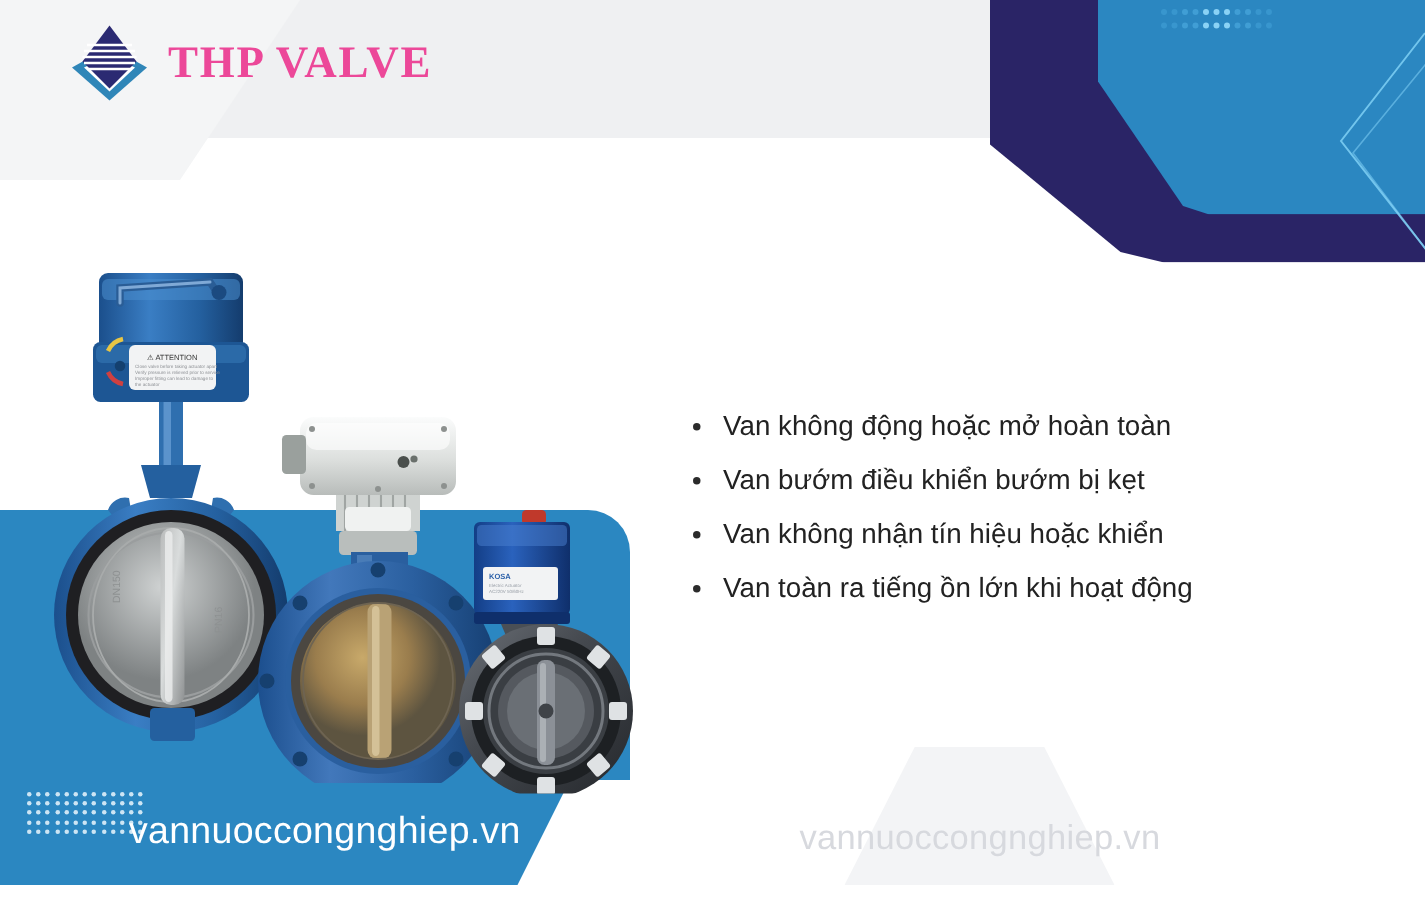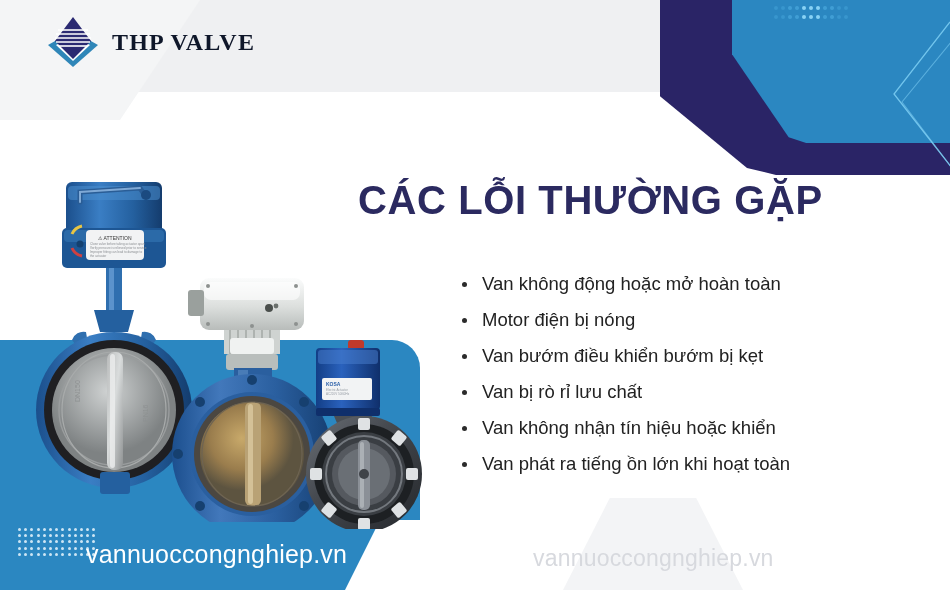"THP VALVE" .logo-text { color: #0f172a -> #ec4899; font-size: 24px -> 30px }
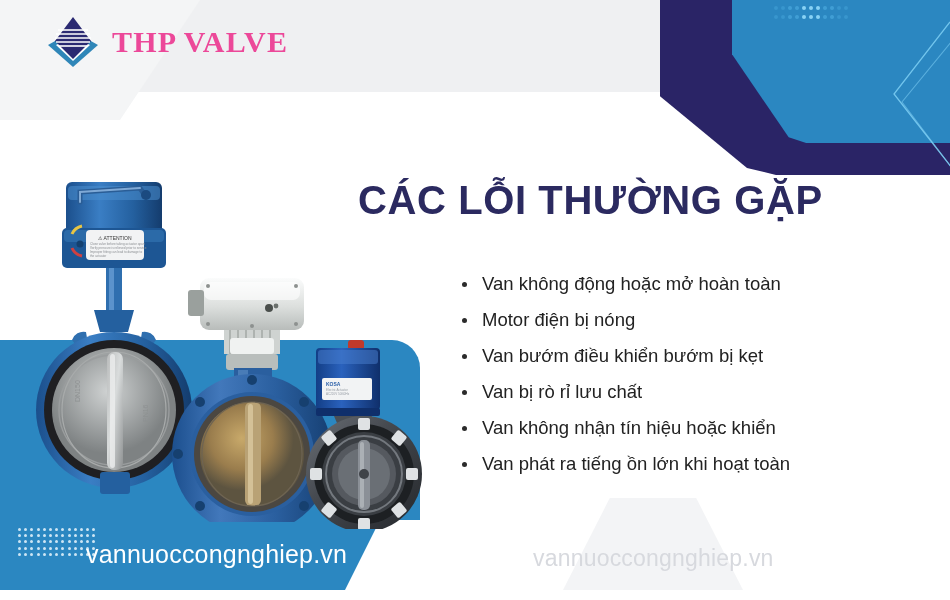"CÁC LỖI THƯỜNG GẶP" div.title { html: <div>CÁC LỖI THƯỜNG GẶP</div> -> none }
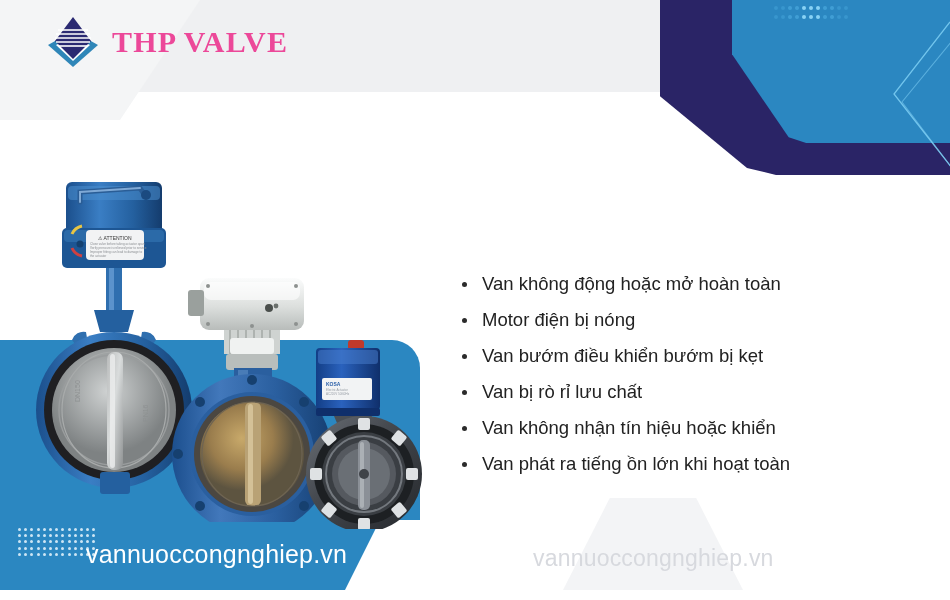"Motor điện bị nóng" li { html: <li><span></span><span>Motor điện bị nóng</span></li> -> none }
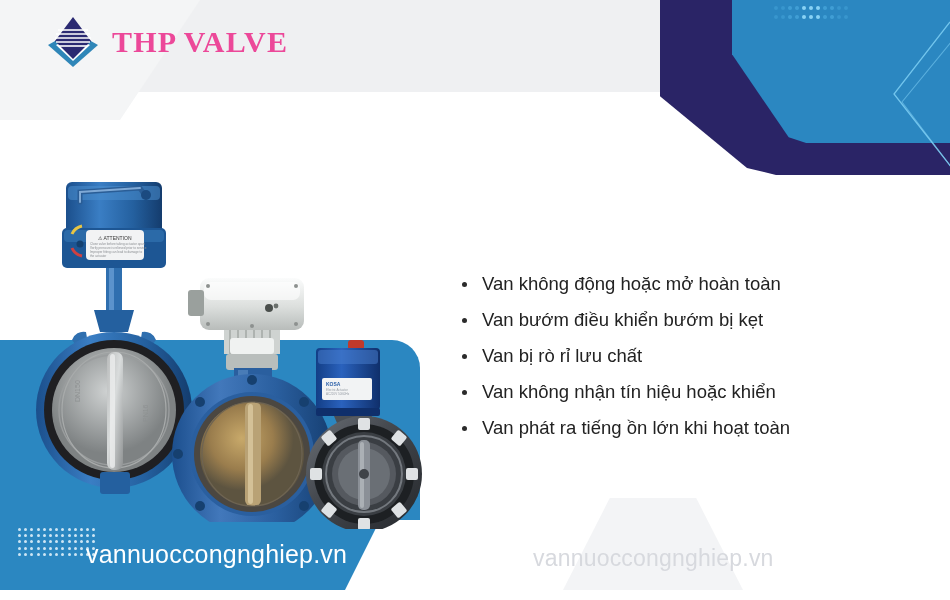"Van bị rò rỉ lưu" li { html: <li><span></span><span>Van bị rò rỉ lưu chất</span></li> -> none }
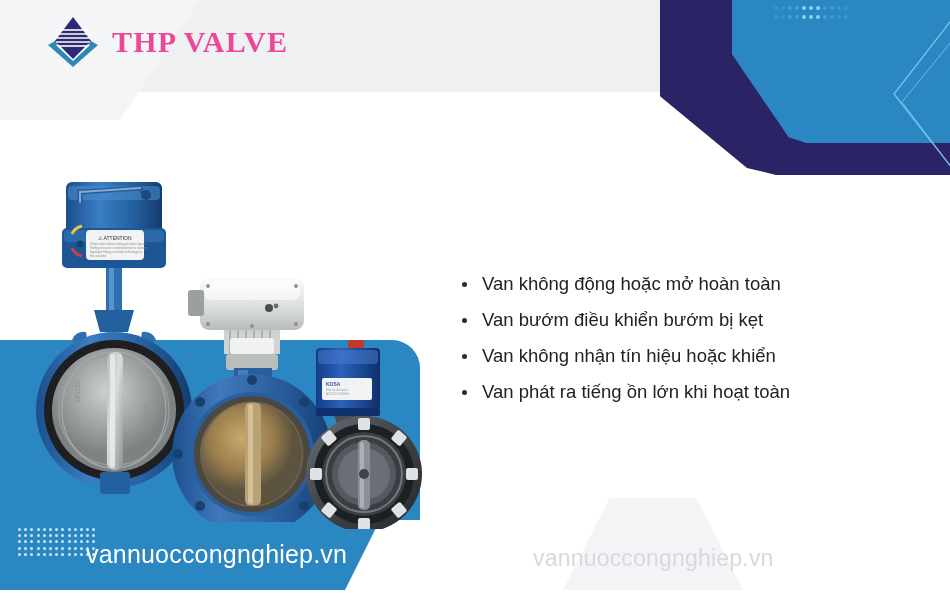"Van phát ra tiếng ồn" span { text: phát ra tiếng ồn lớn khi hoạt toàn -> toàn ra tiếng ồn lớn khi hoạt động }
